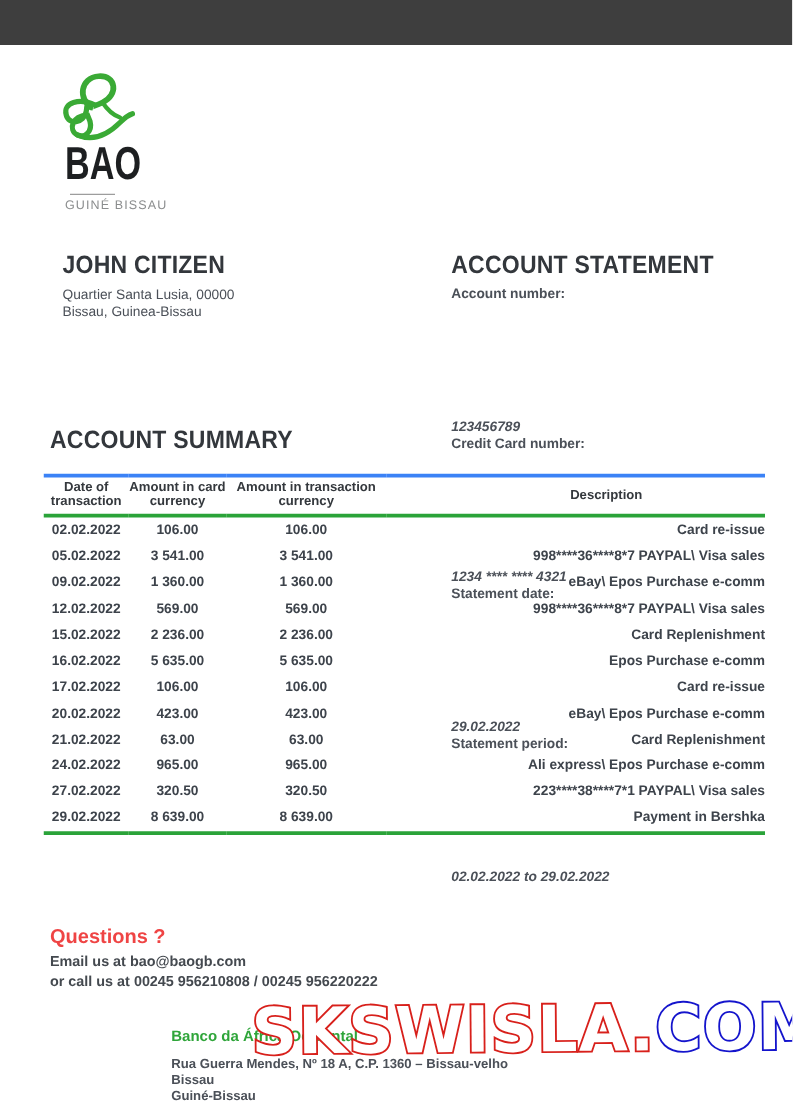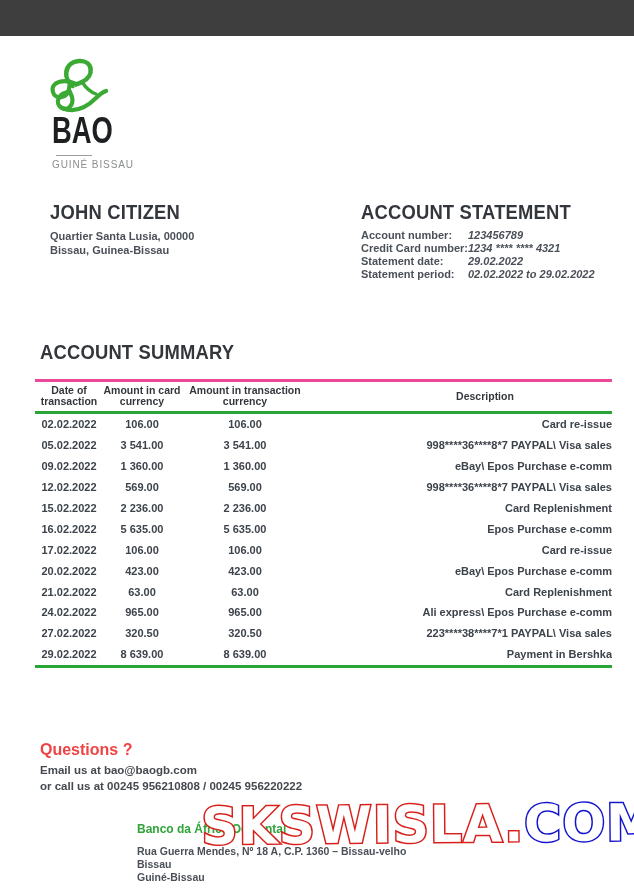"Quartier Santa Lusia, 00000" .holder .addr { font-weight: 700 -> 400 }
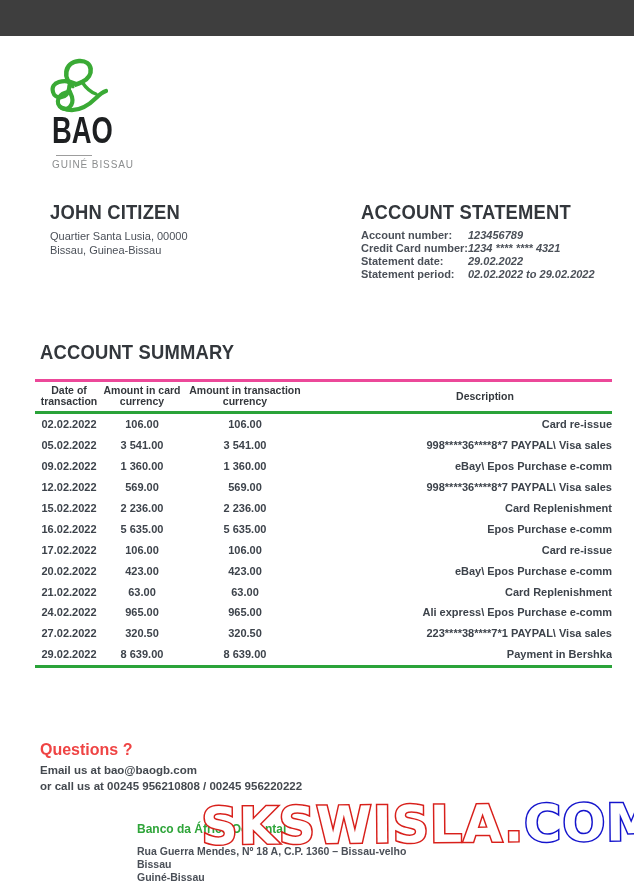"Account number:" .stmt-row { flex-direction: none -> column }
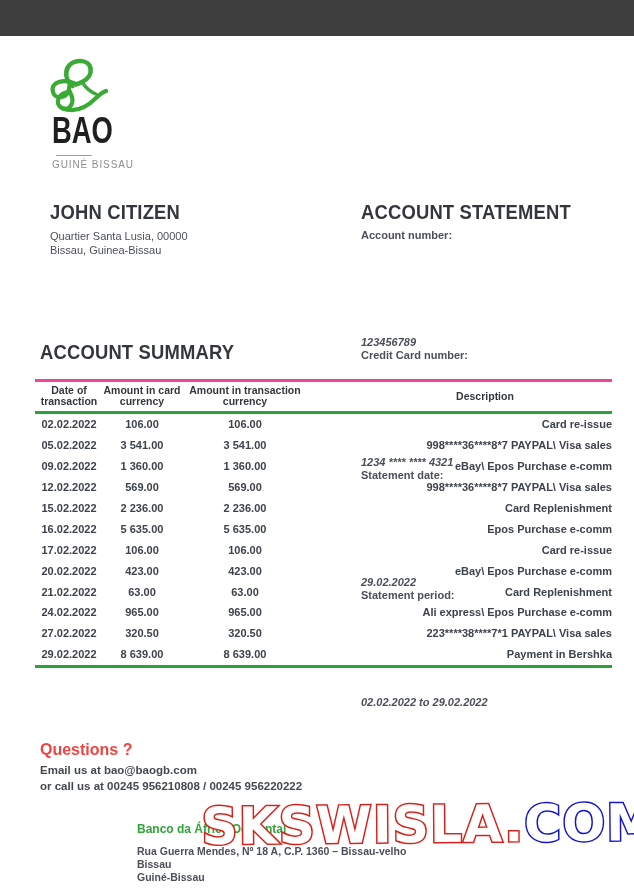"Date of transaction" table.summary thead th { border-top: 3px solid #ec4899 -> 3px solid #3b82f6 }
